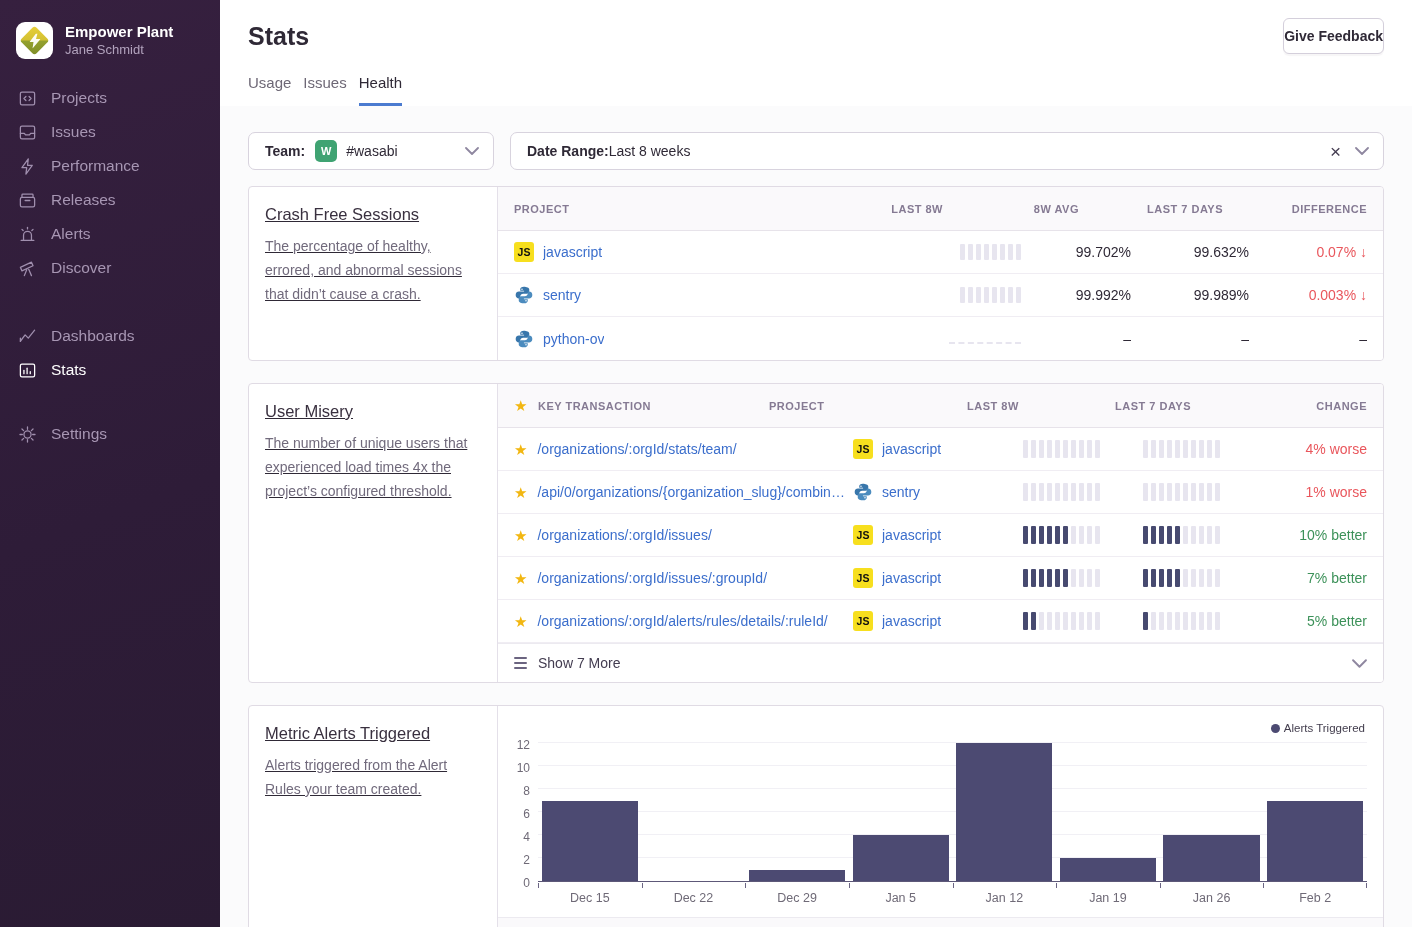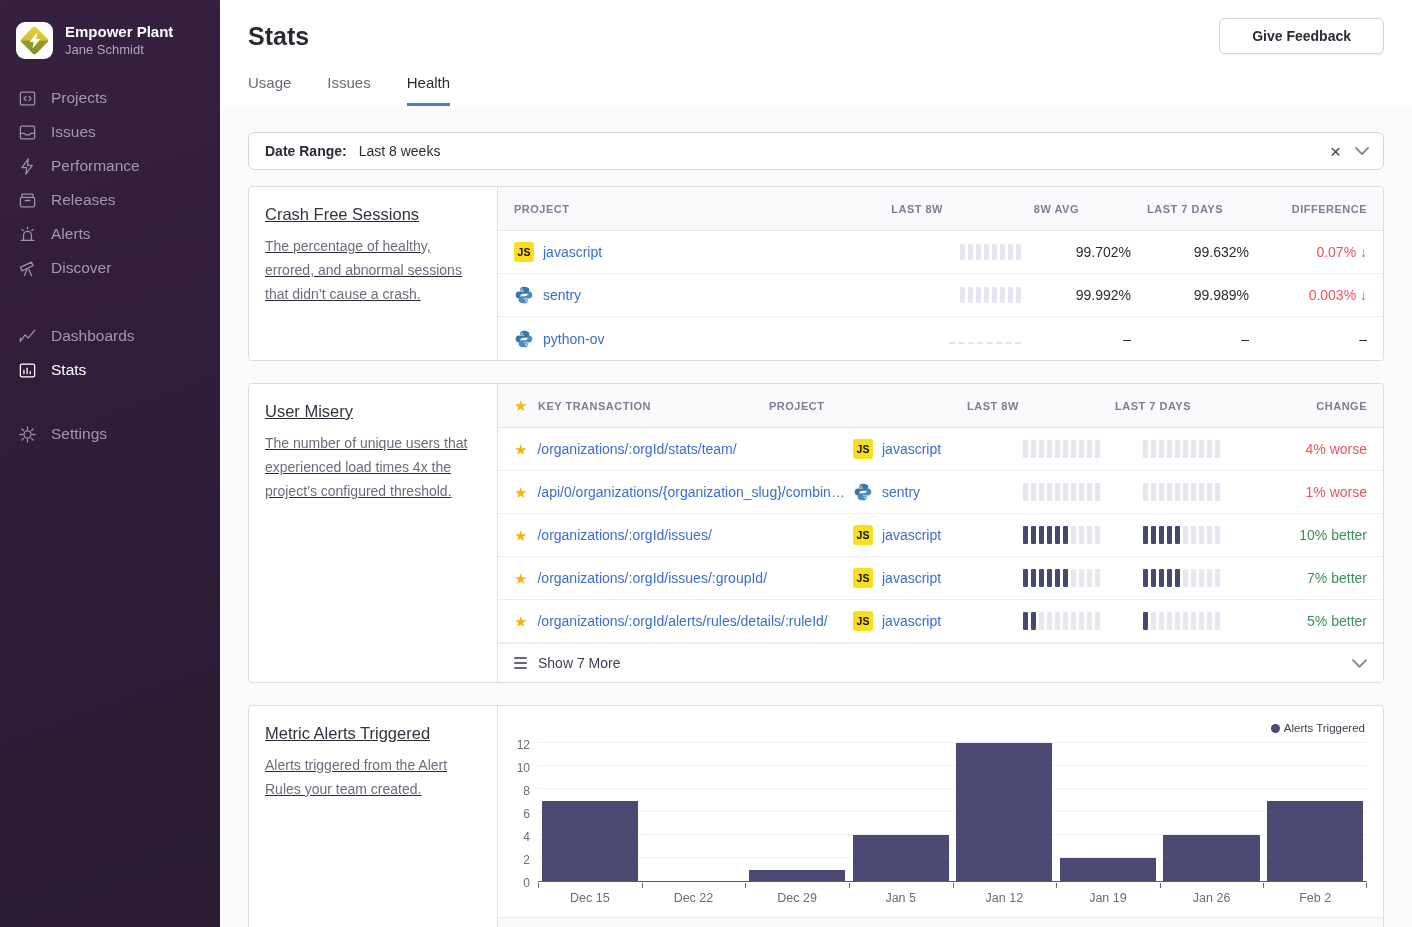"Give Feedback" .feedback-btn { padding: 9px 32px -> 9px 0 }
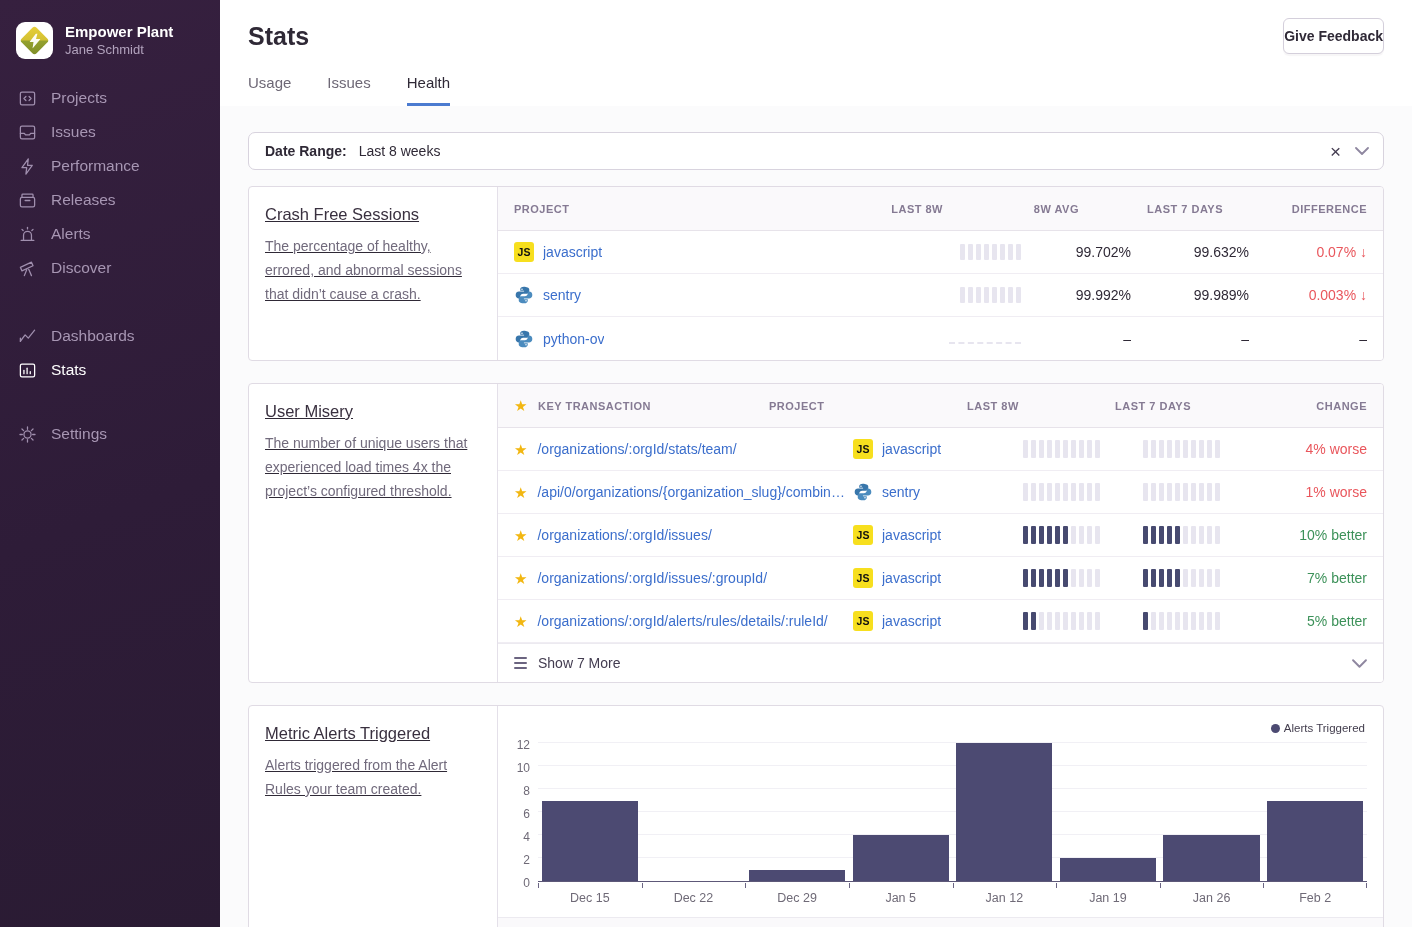"Usage" .tabs { gap: 36px -> 12px }
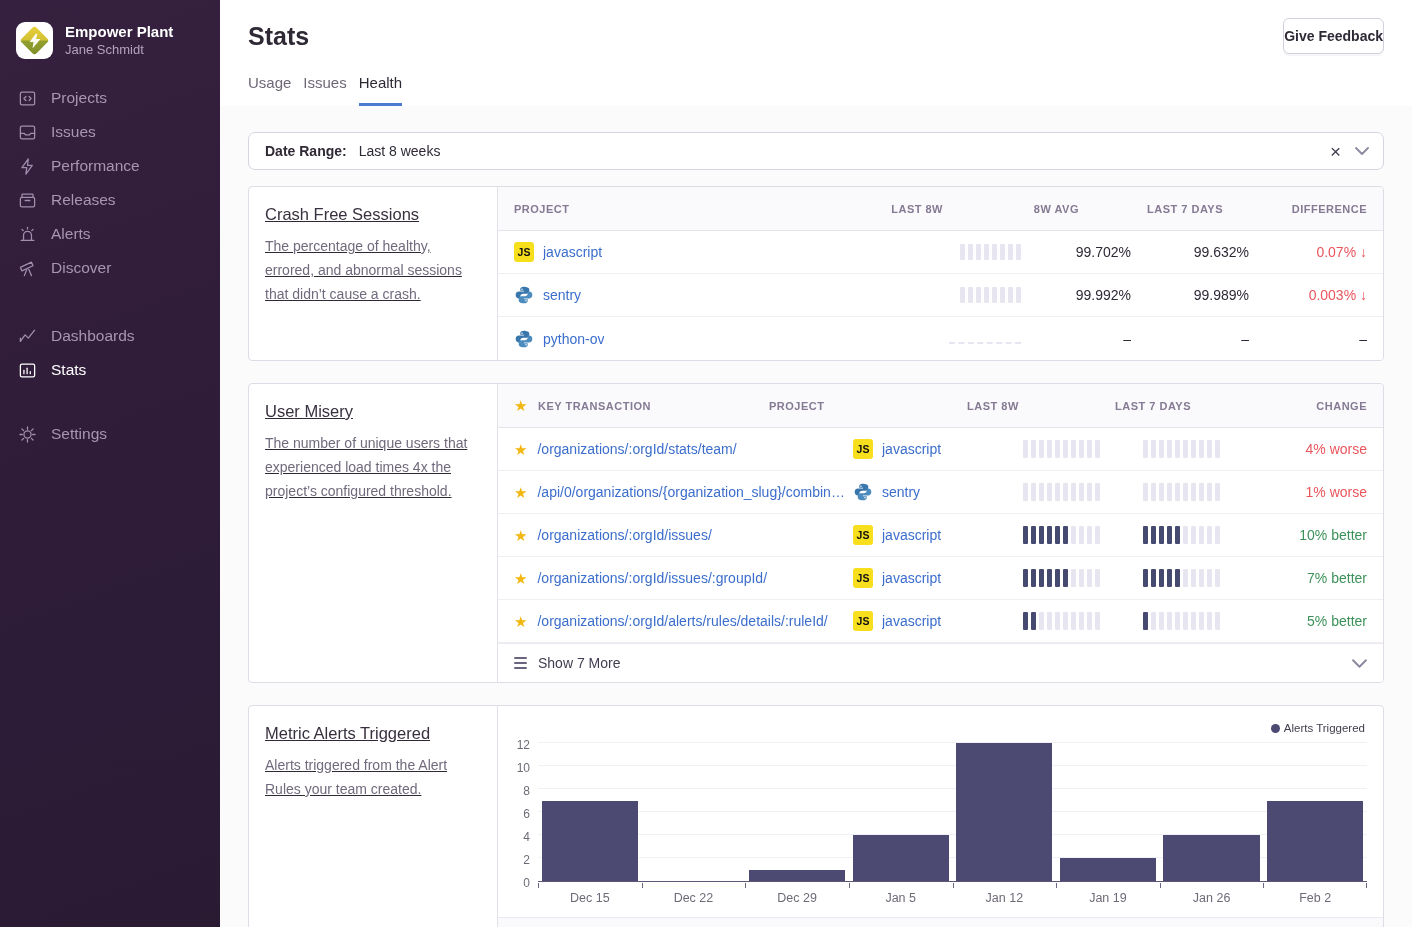"Team:" div.select-box { html: none -> <div> <span>Team:</span> <span>W</span> <span>#wasabi</span> <span></span> <span> <svg> <path></path> </svg> </span> </div> }
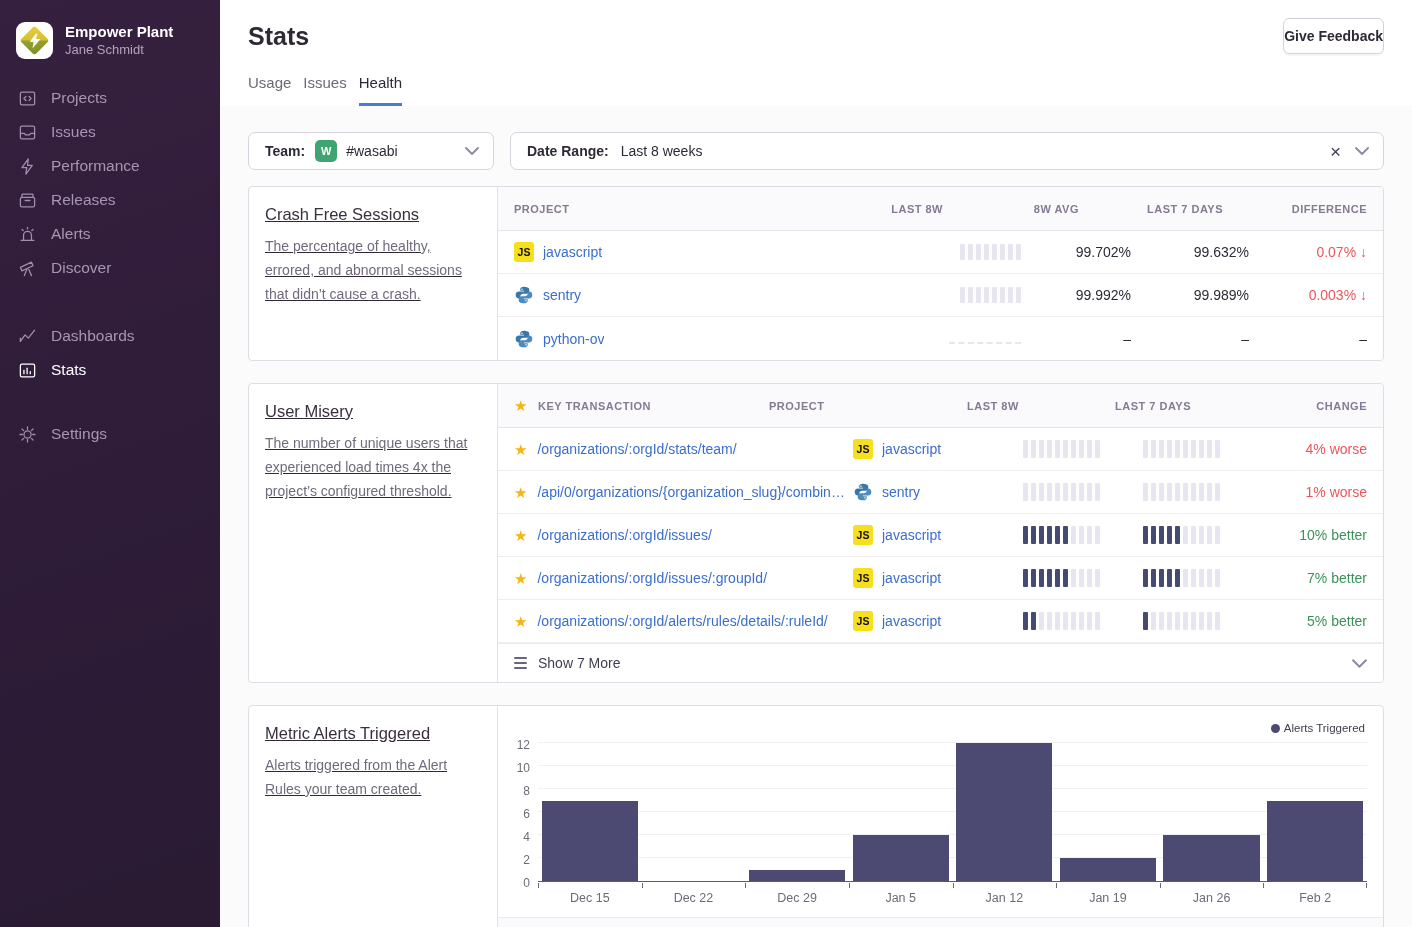"Last 8 weeks" .date-select .select-value { margin-left: 12px -> none }
